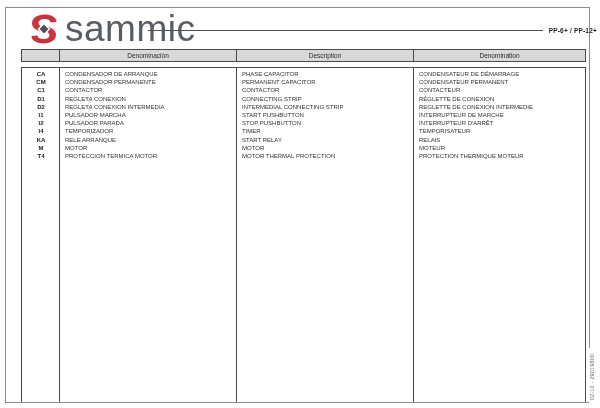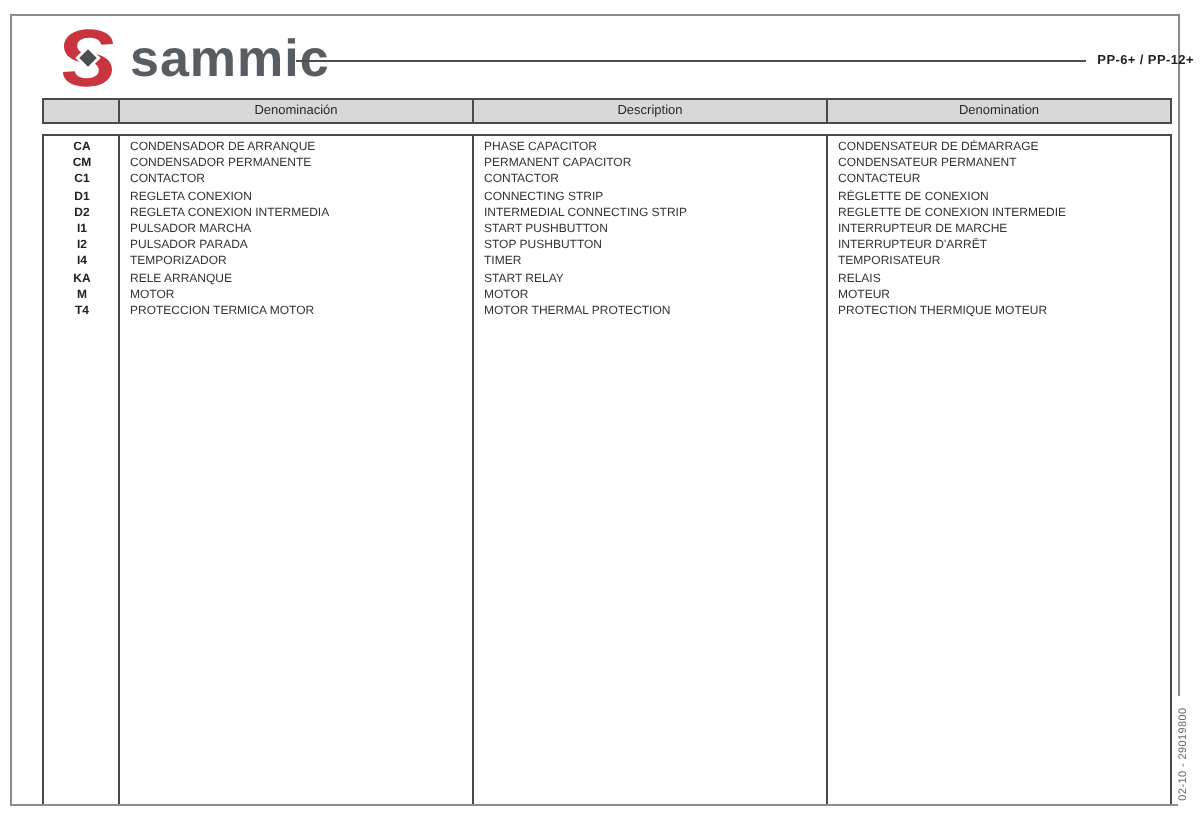"sammic" .wordmark { font-size: 26px -> 37px; font-weight: 700 -> 400 }
